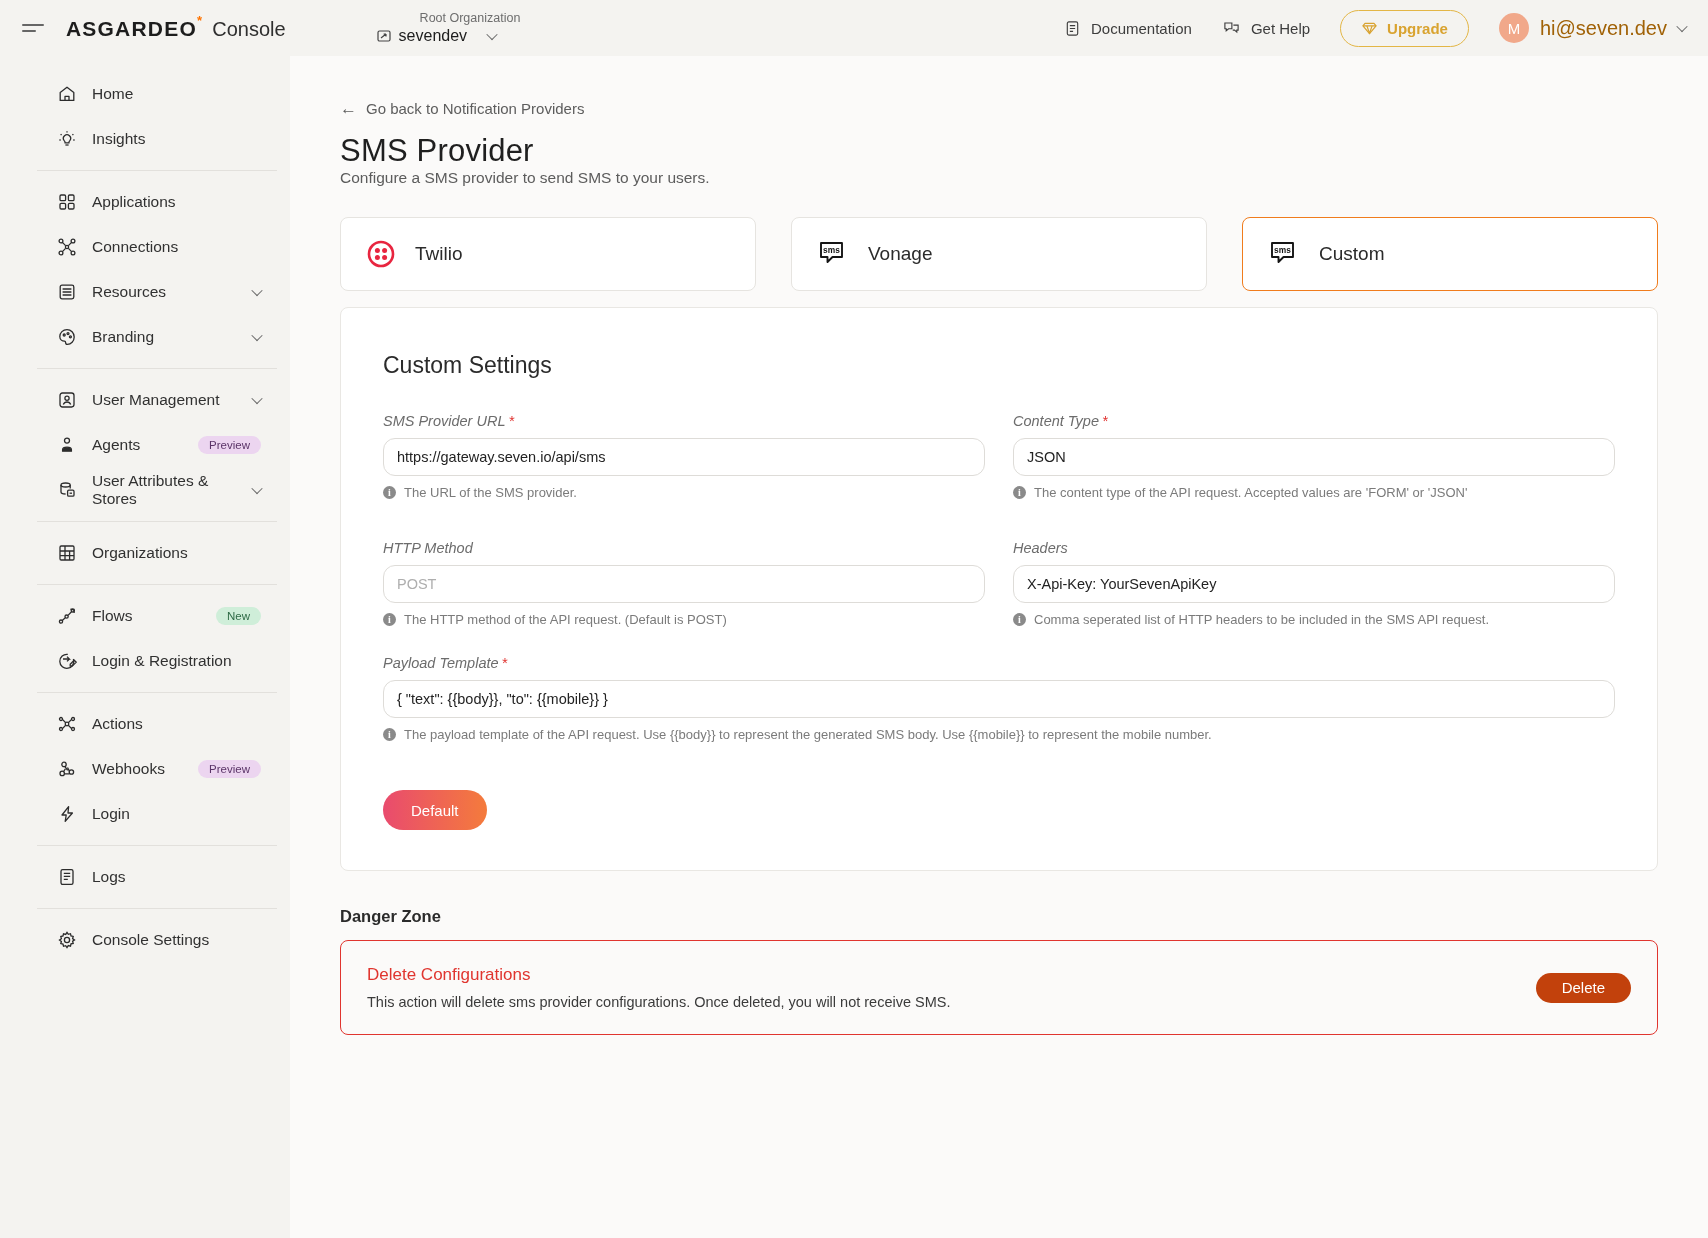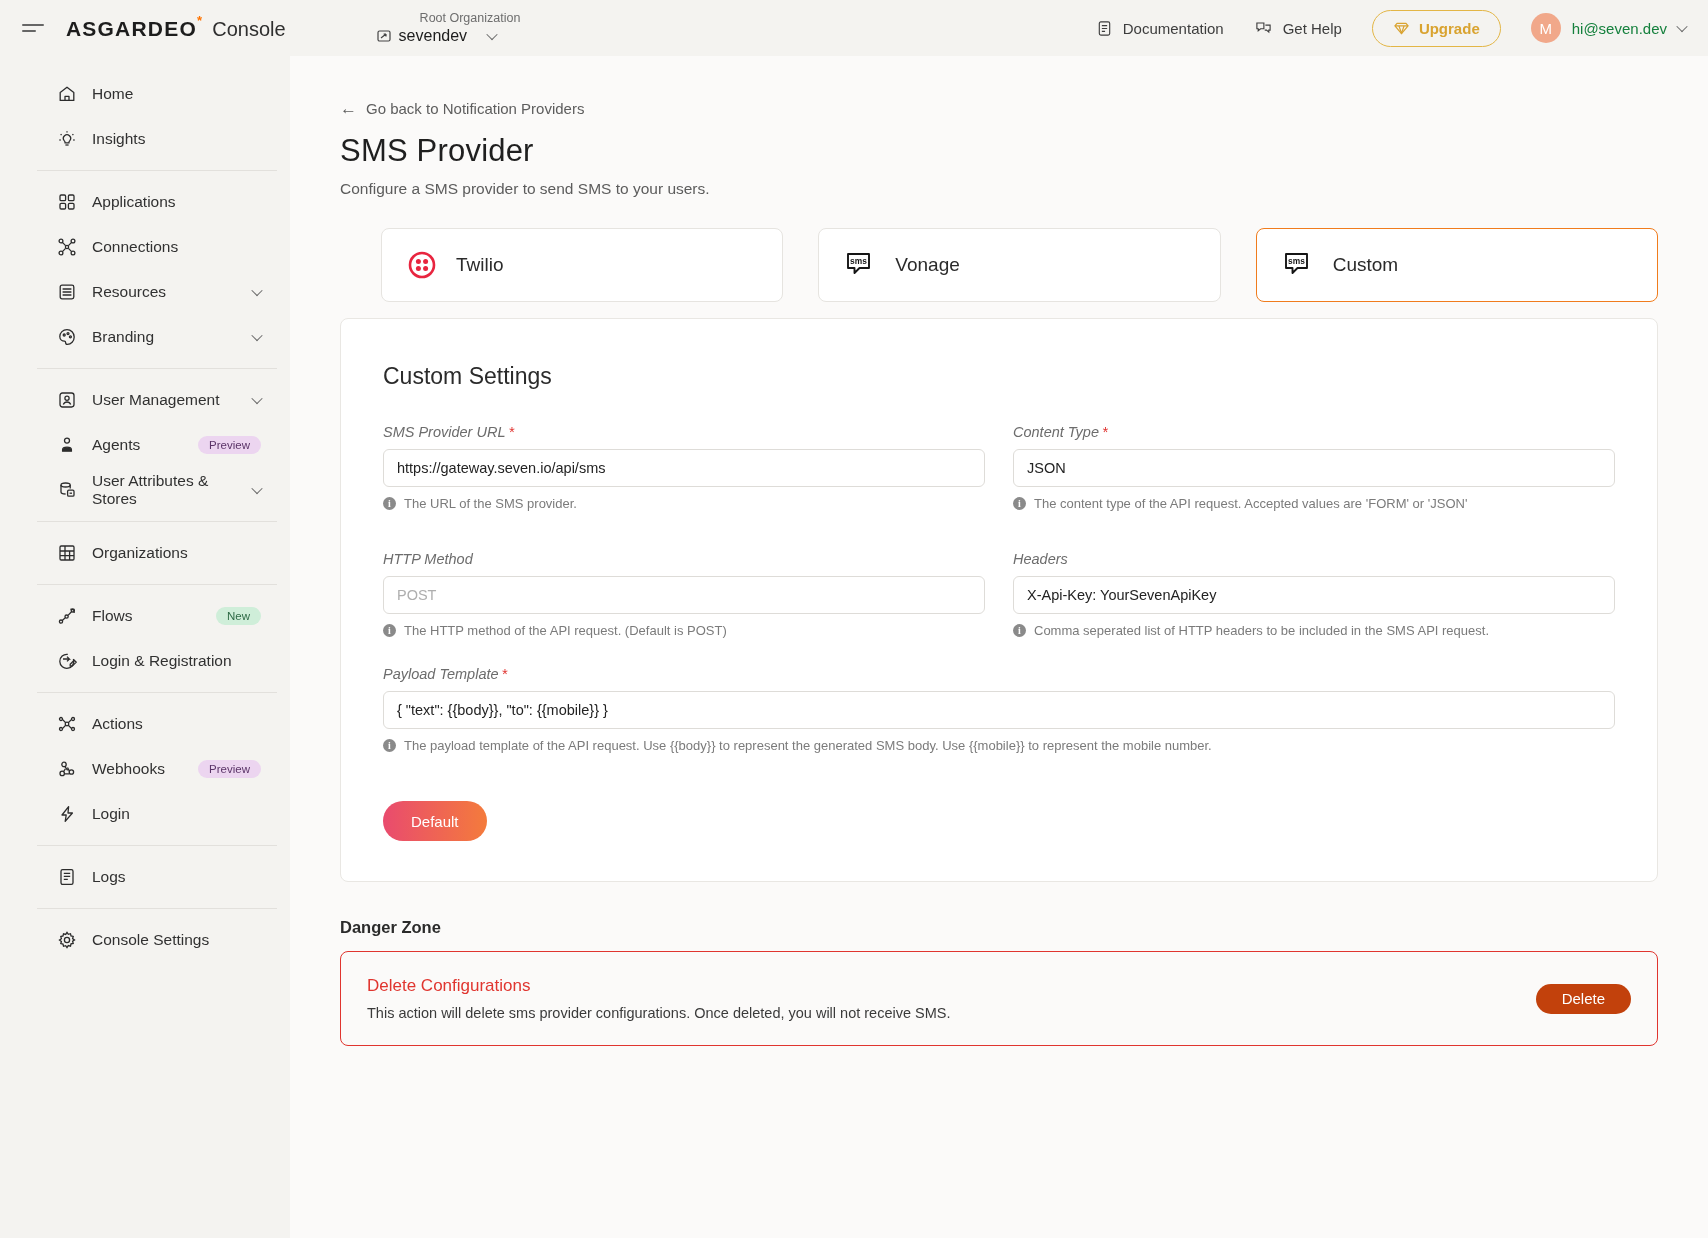"hi@seven.dev" .user-email { color: #15803d -> #a16207; font-size: 15px -> 20px }
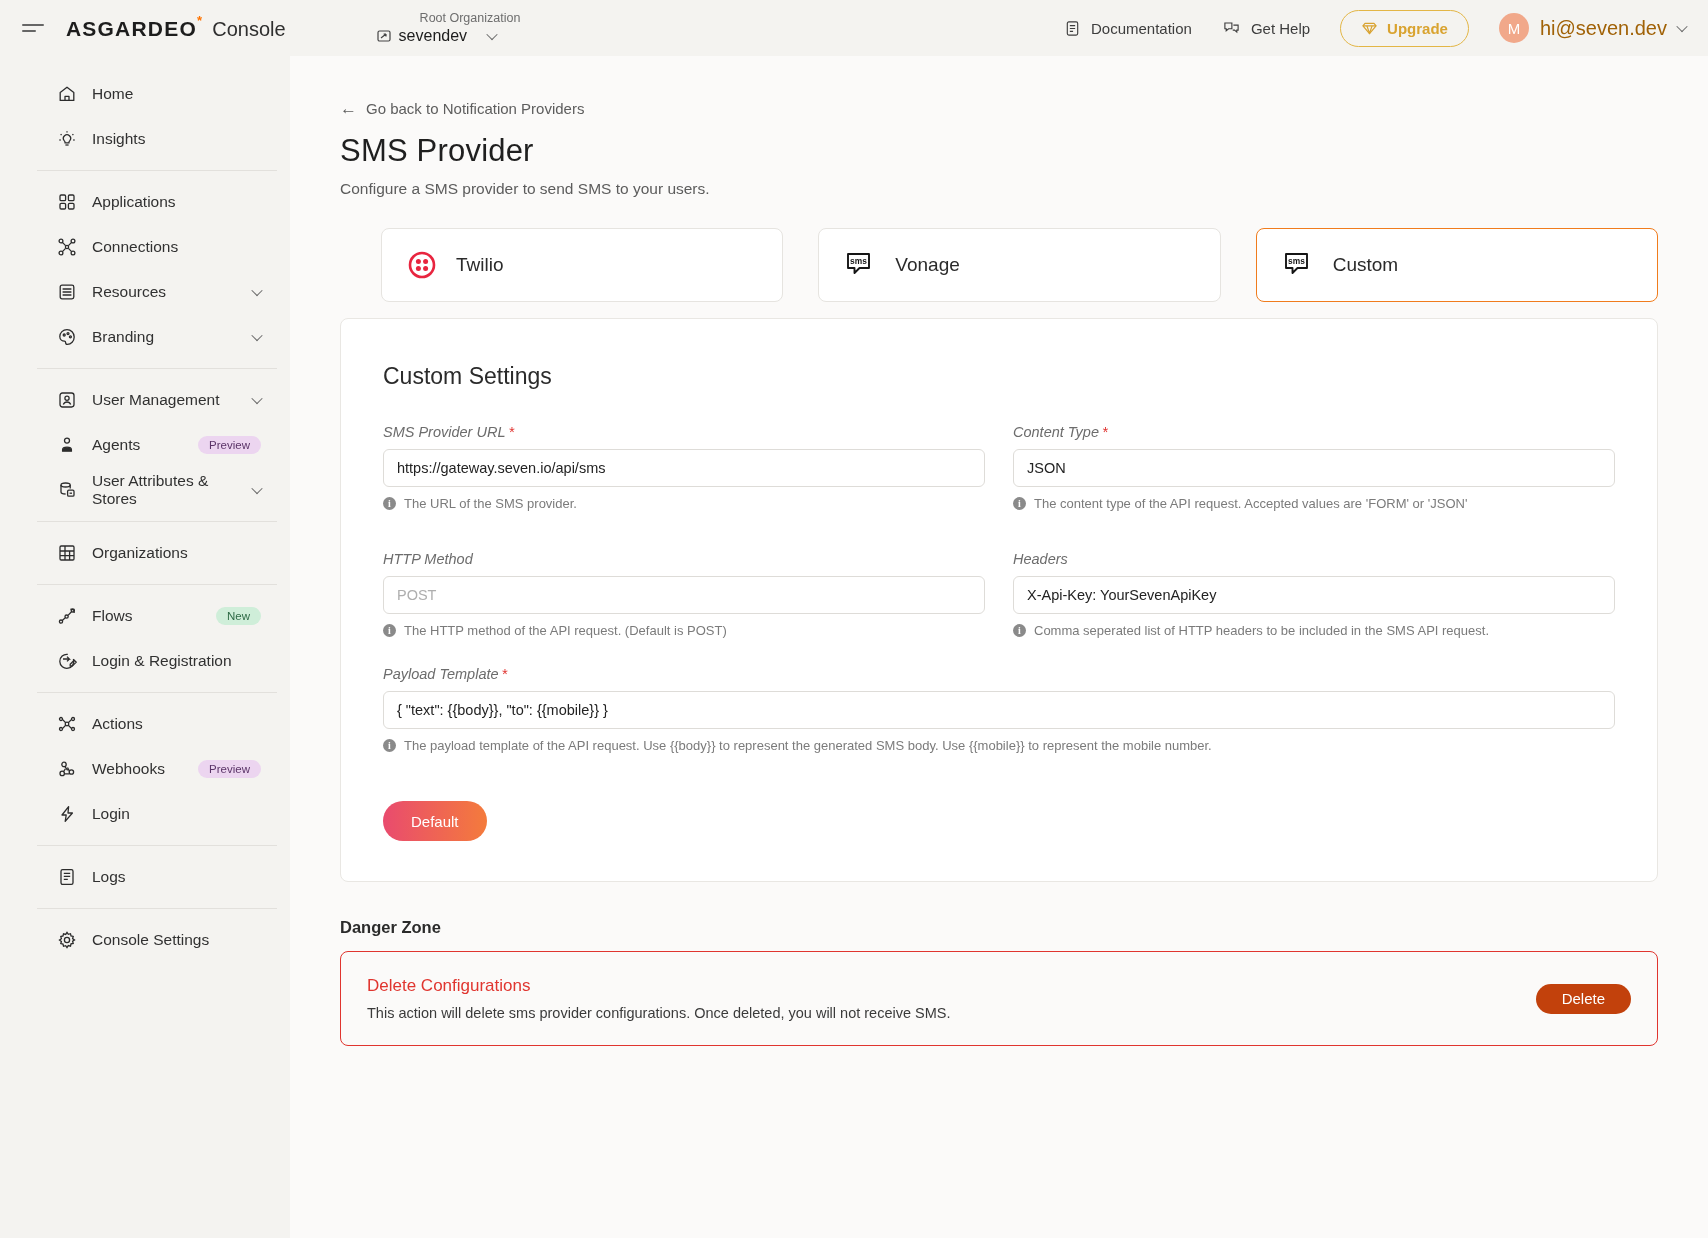"Configure a SMS provider to" .page-sub { margin-top: 11px -> none }
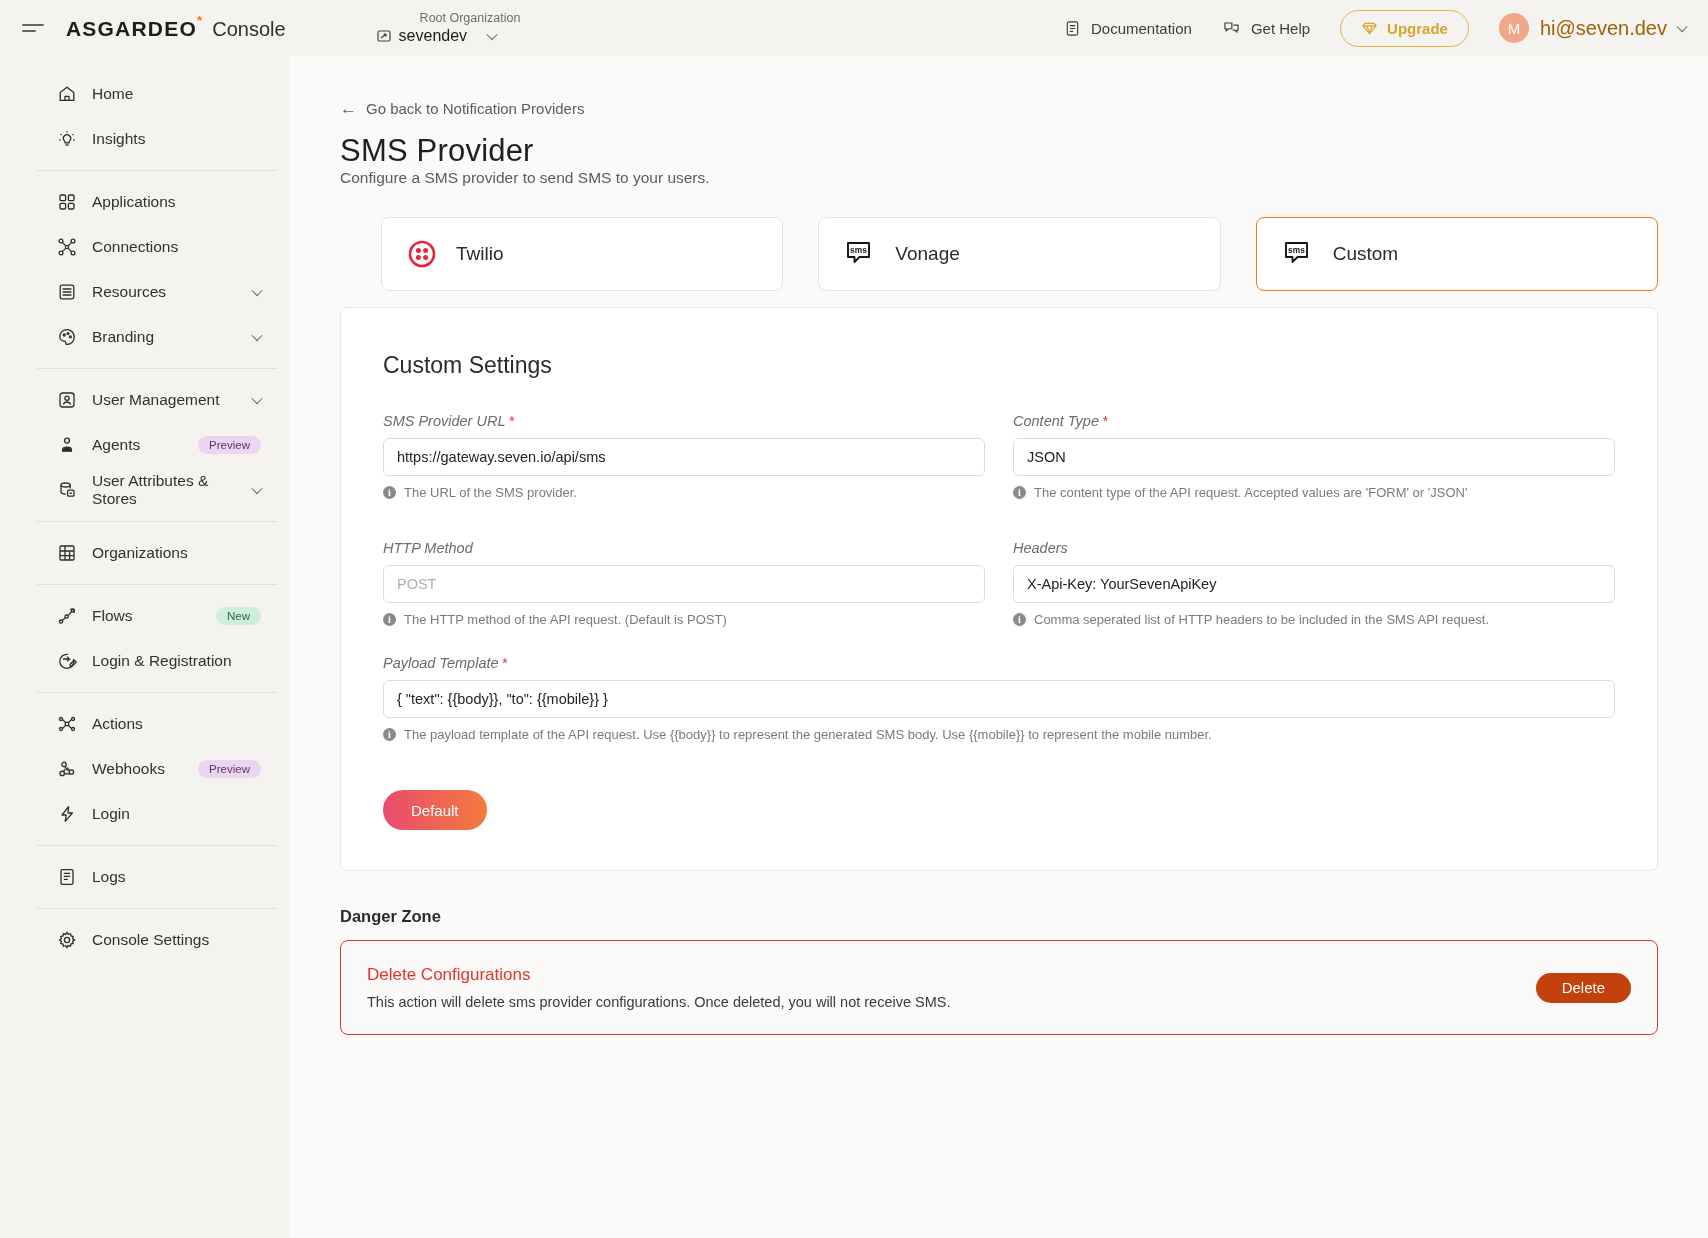"Twilio" .cards { margin-left: 41px -> none }
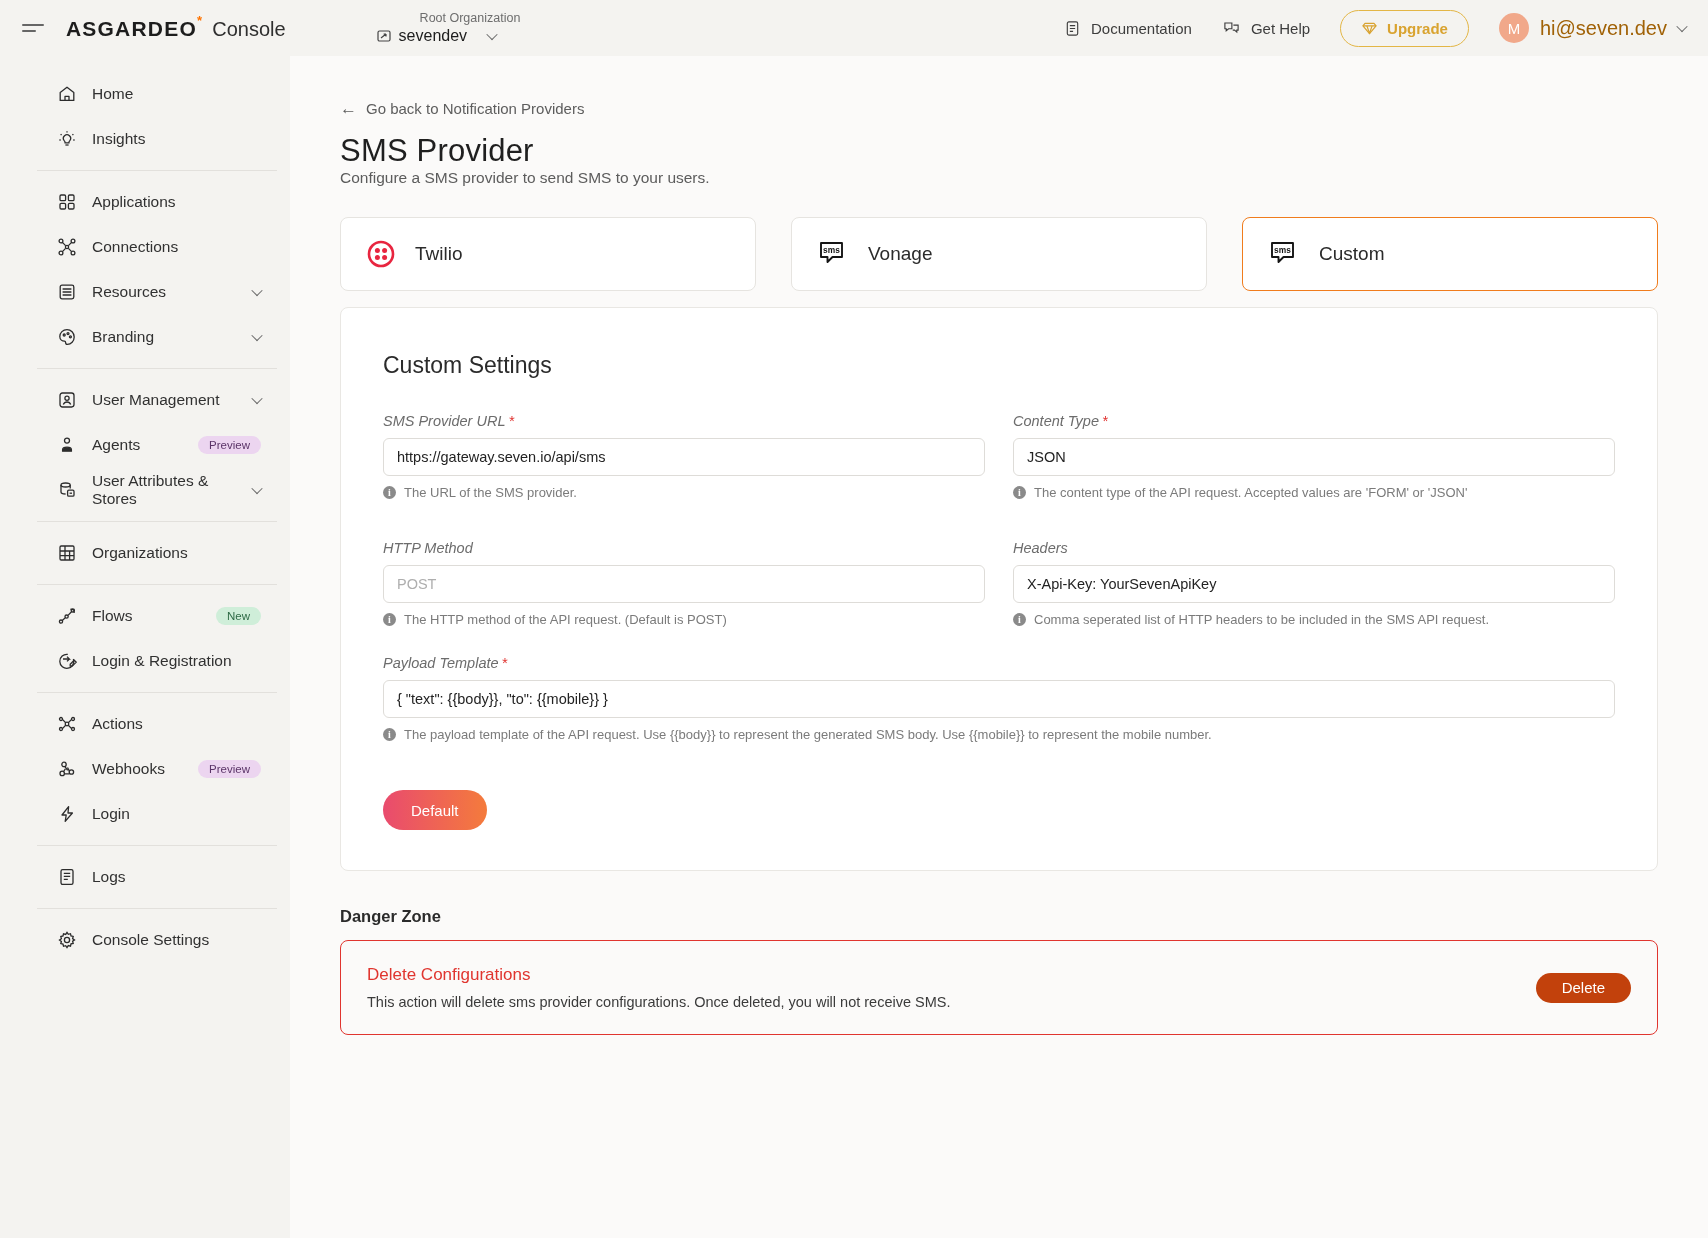"https://gateway.seven.io/api/sms" .inp { border-radius: 6px -> 12px }
